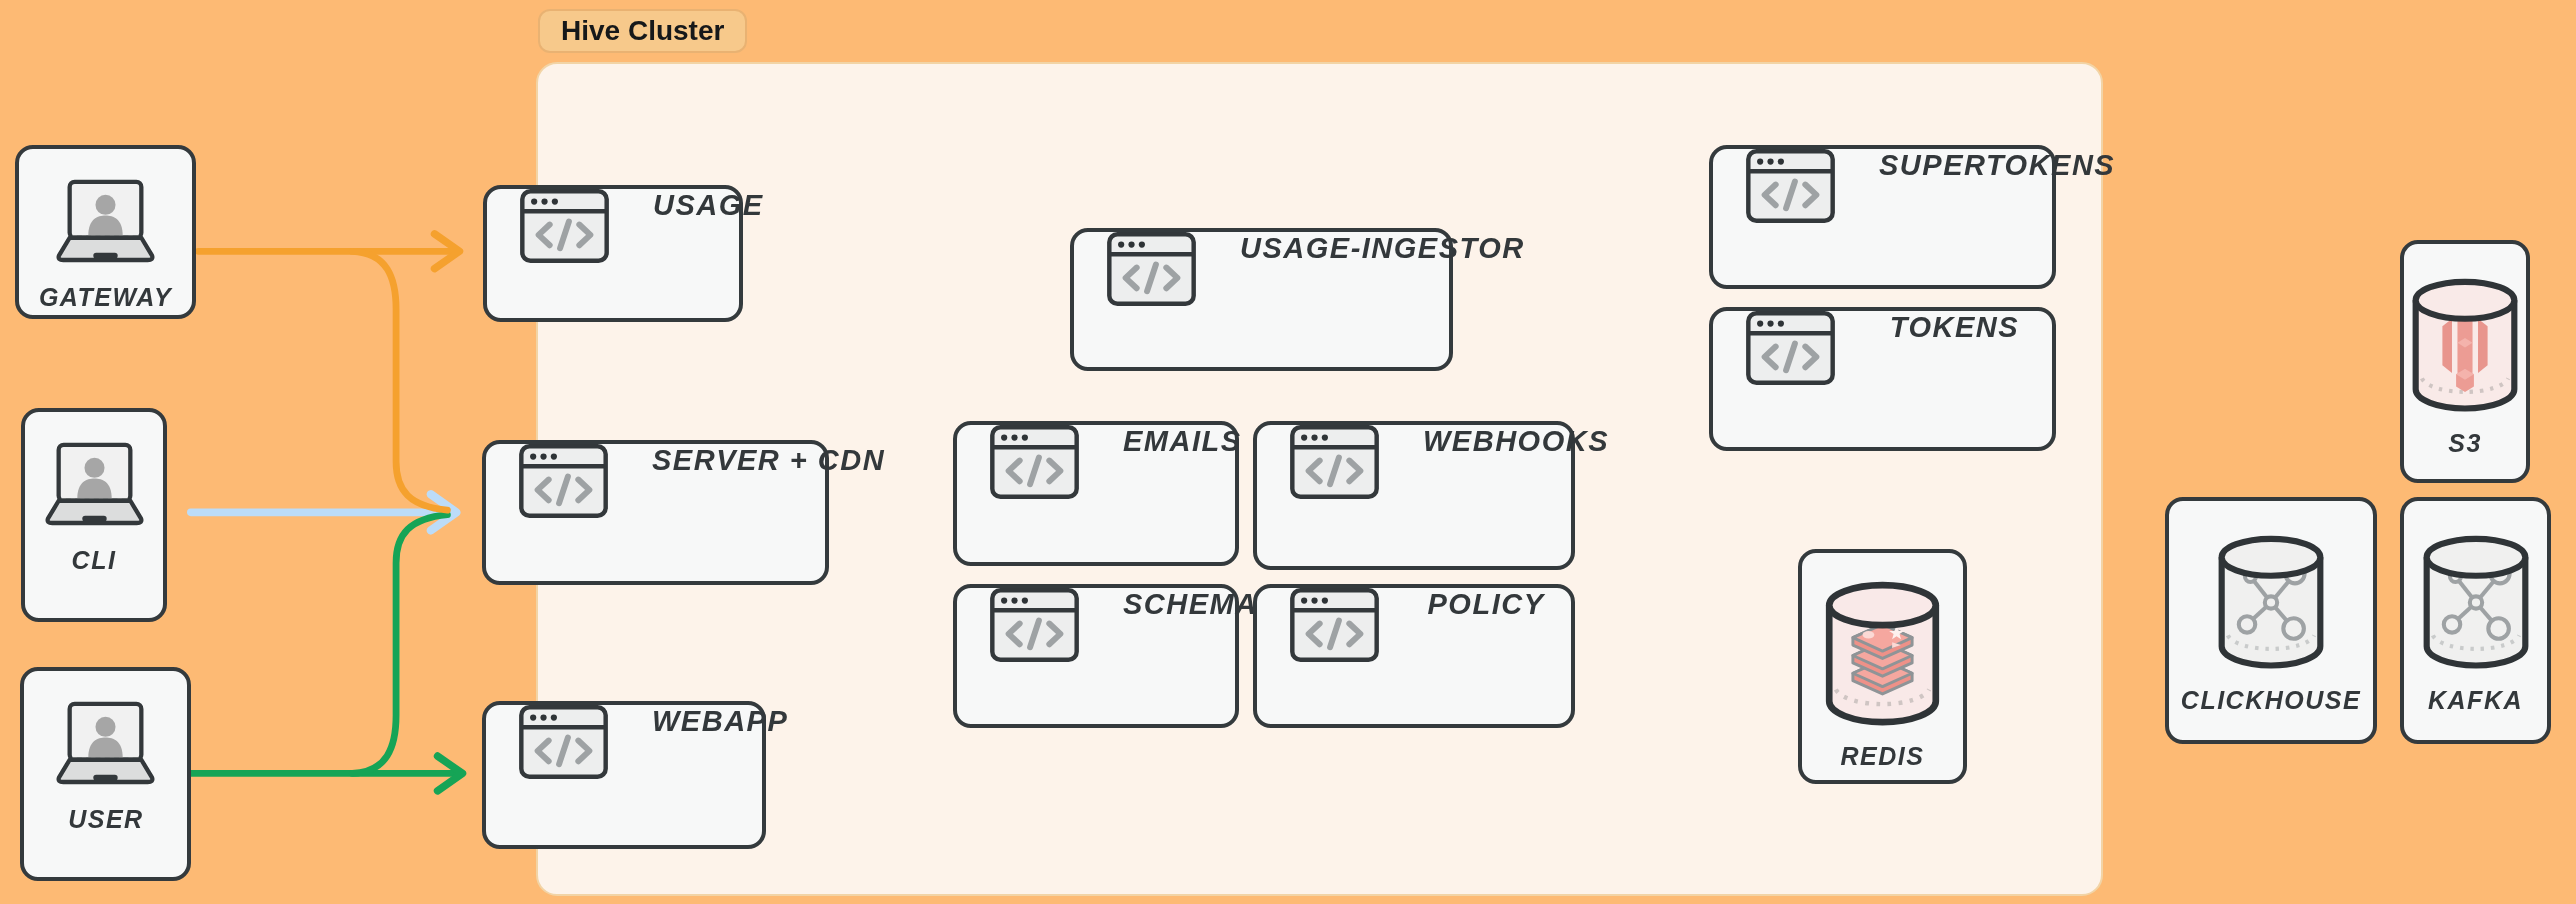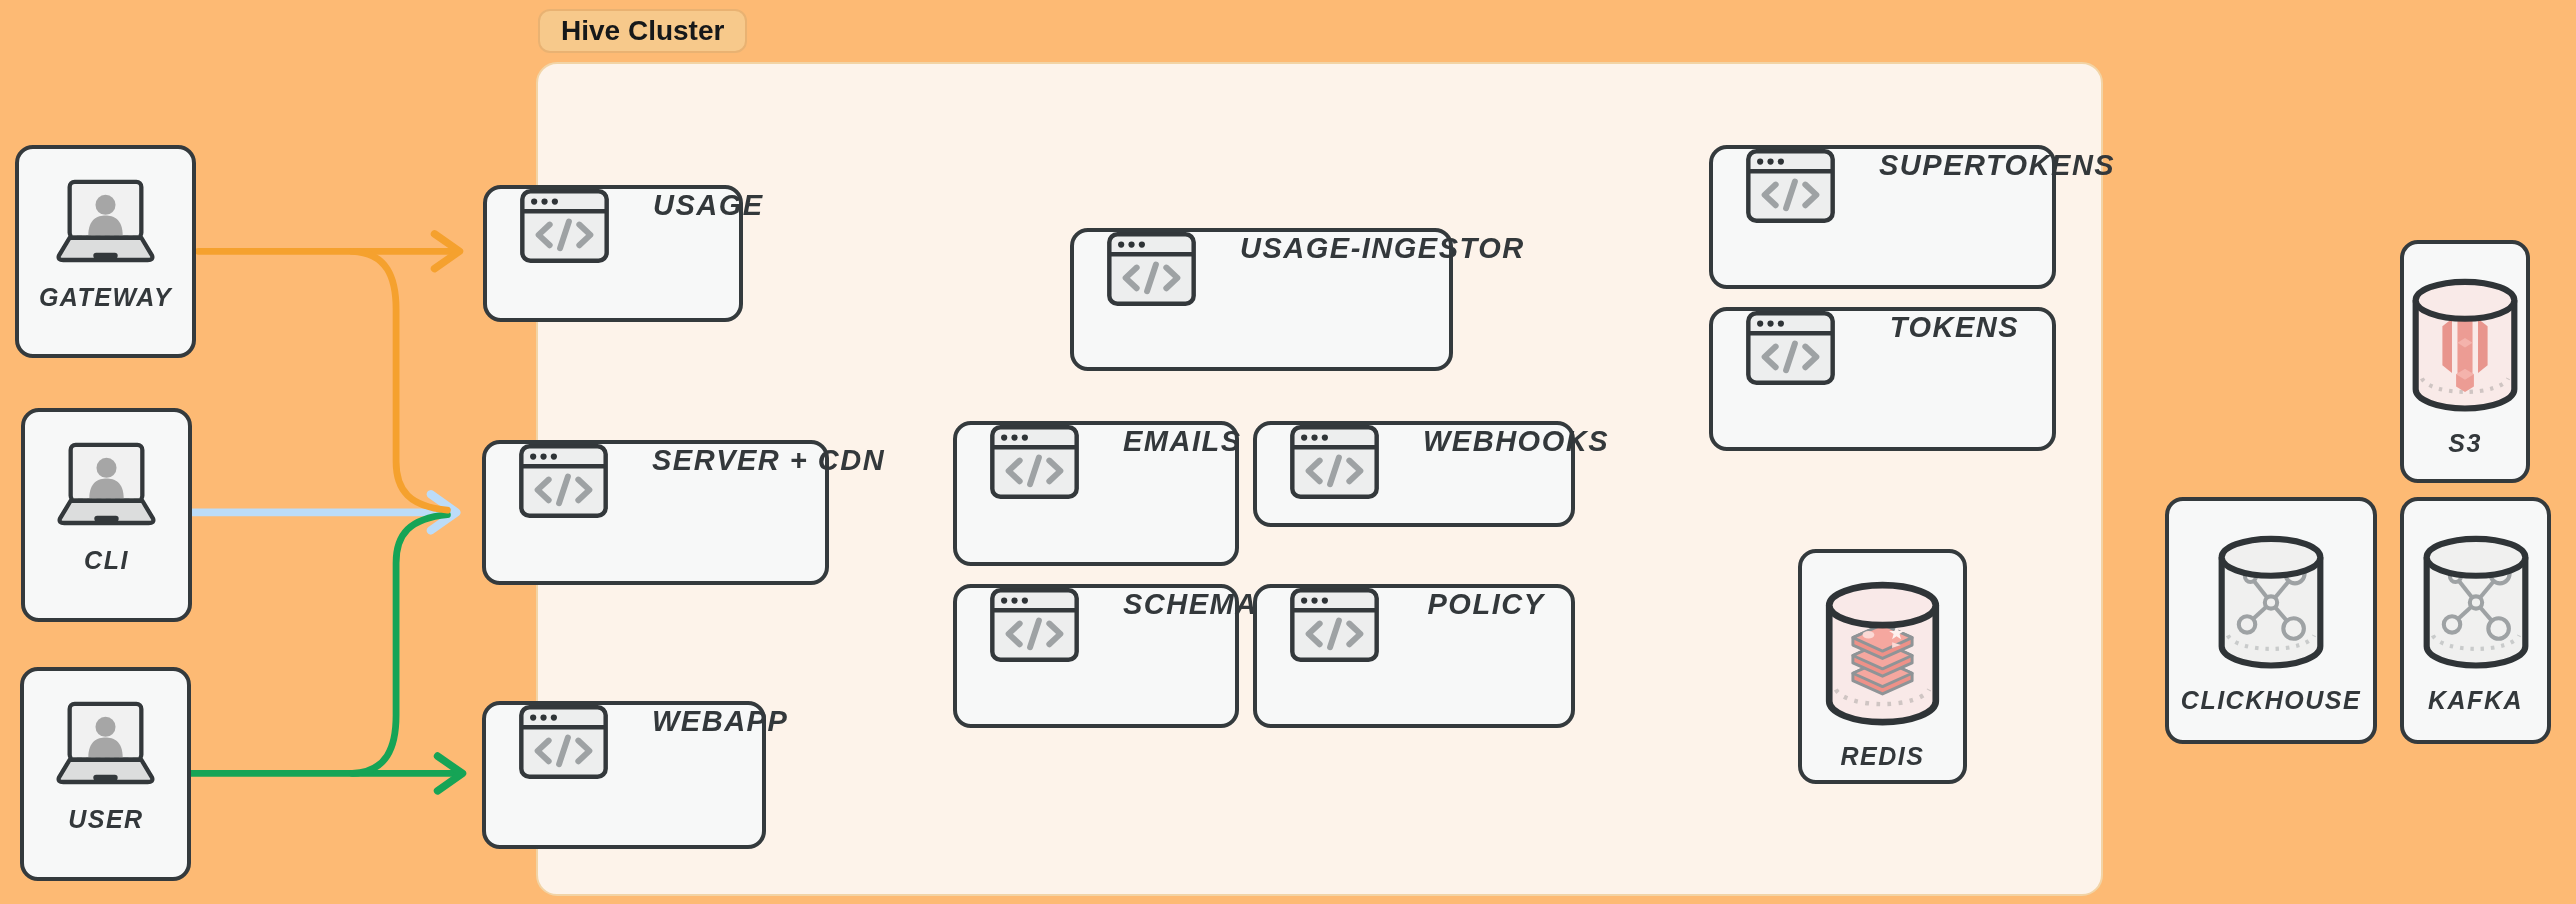"GATEWAY" div.node { height: 213px -> 174px }
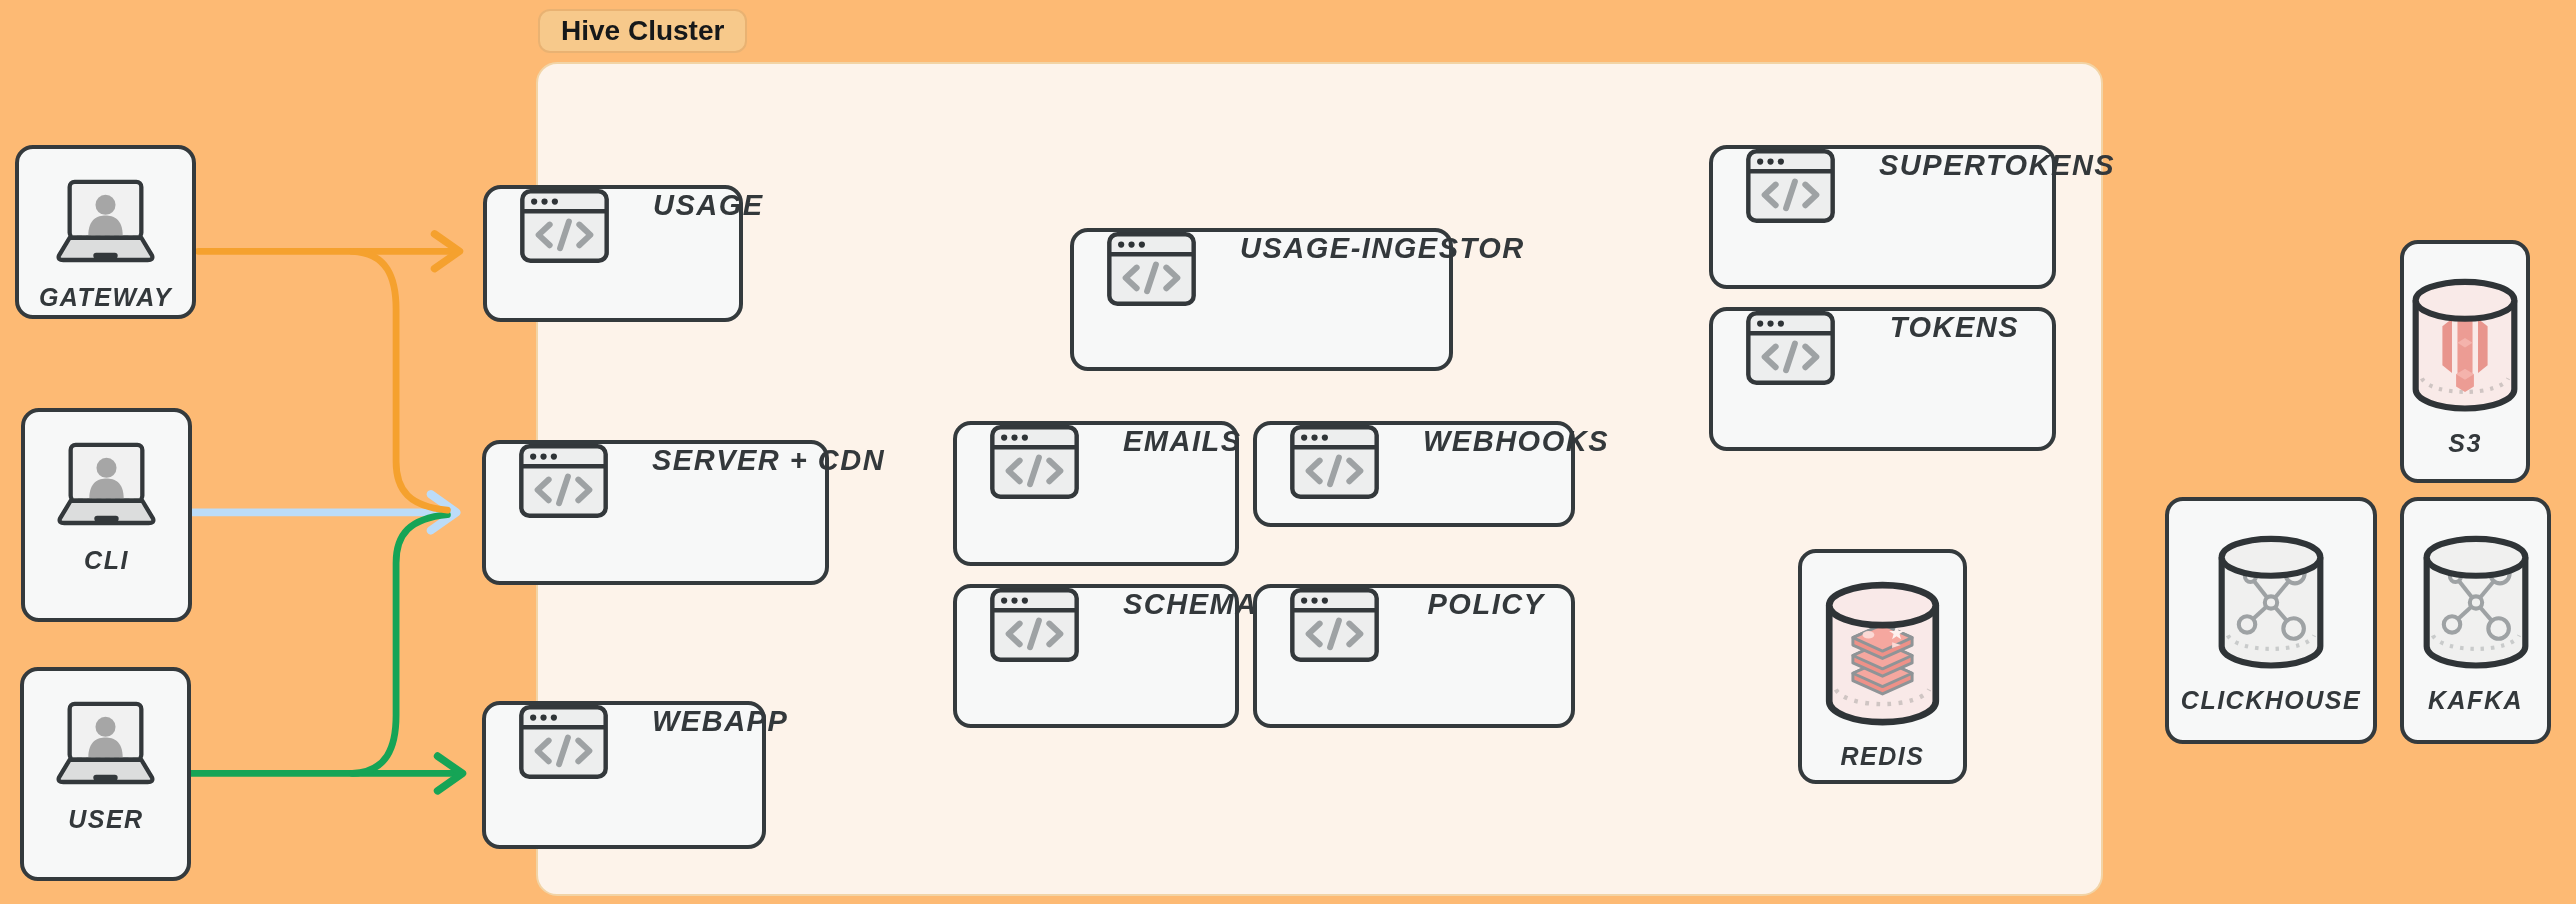"WEBHOOKS" div.node { height: 106px -> 149px }
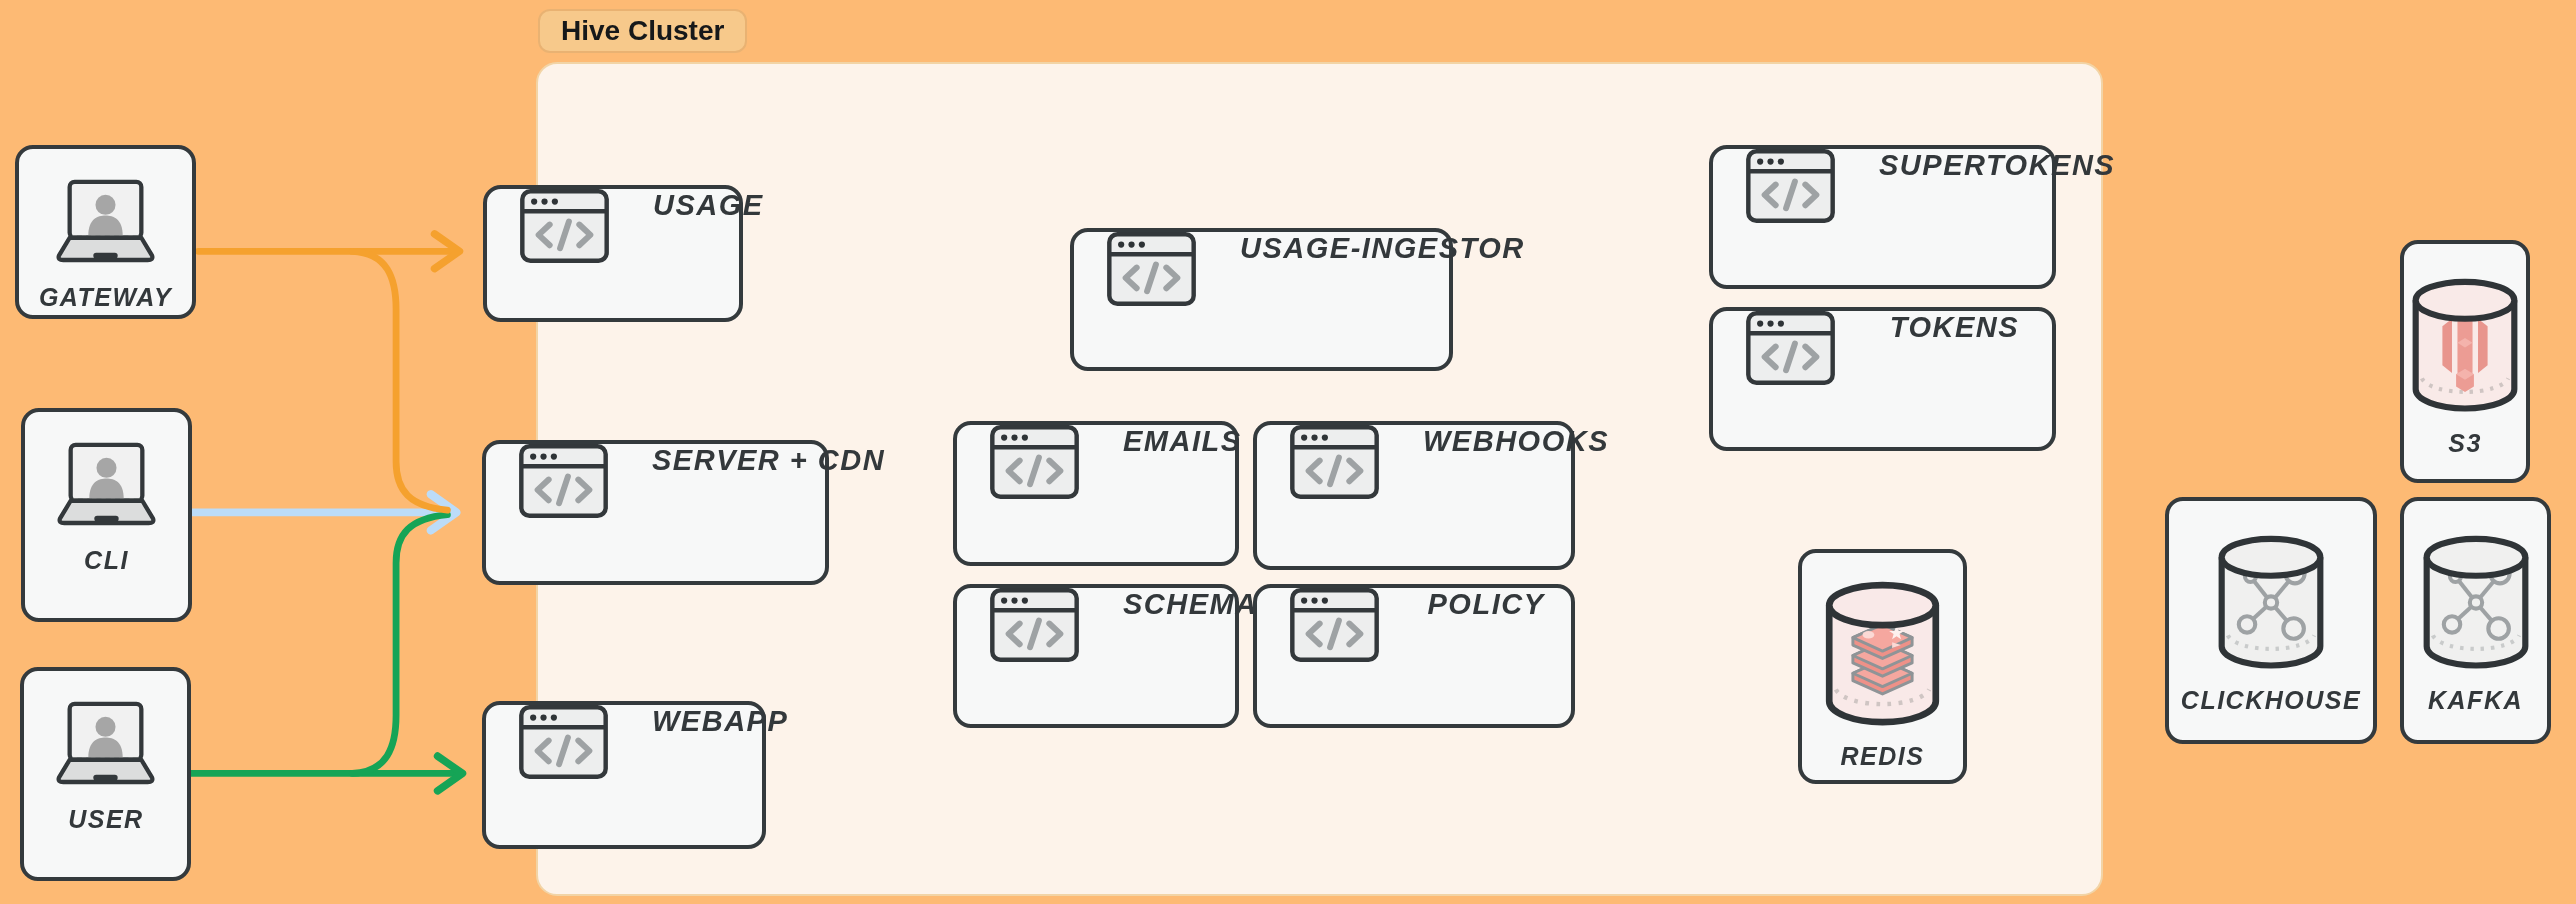"CLI" div.node { width: 171px -> 146px }
